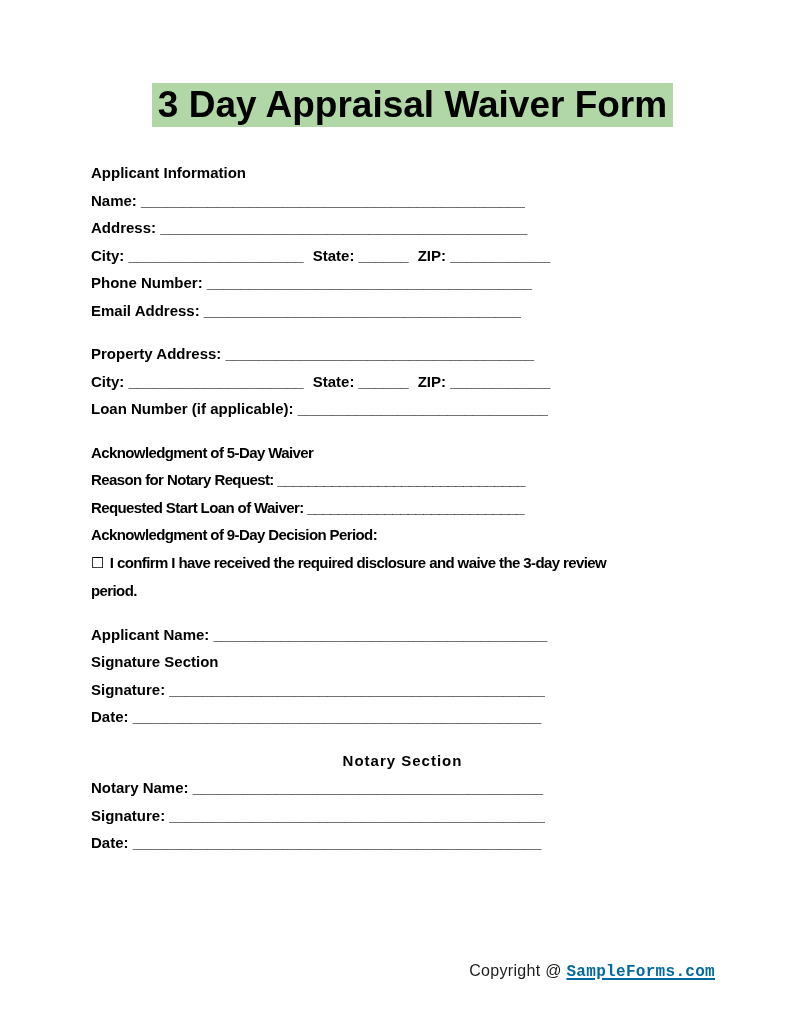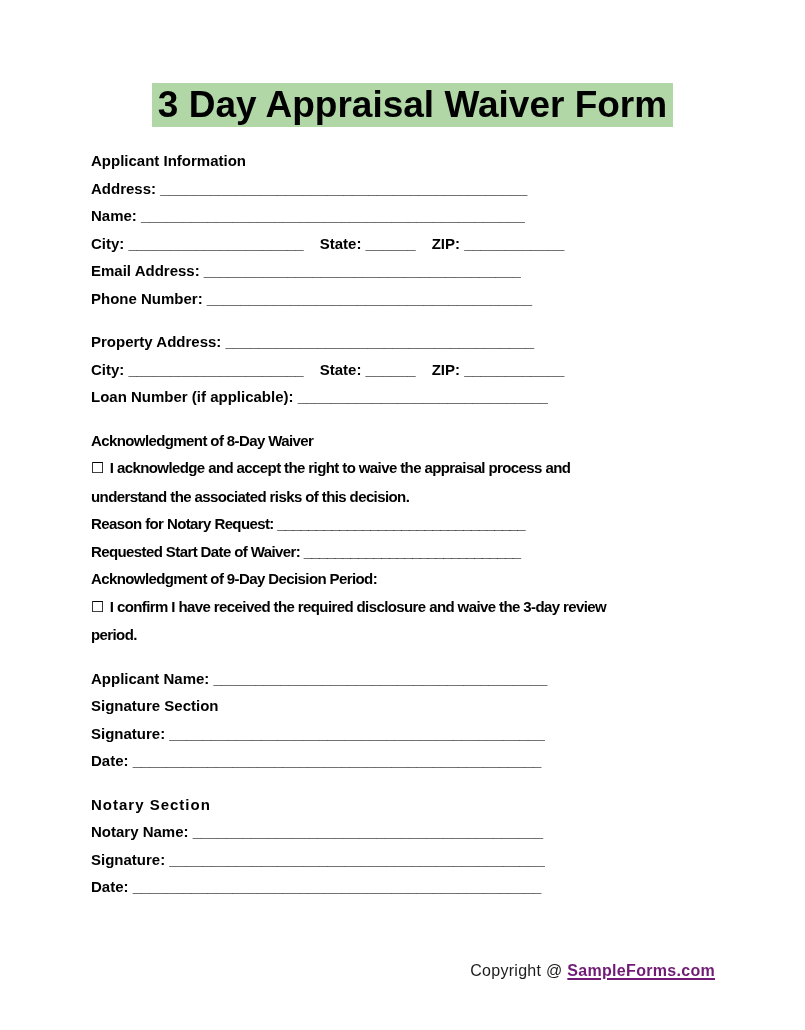"Applicant Information" .content { top: 147px -> 159px }
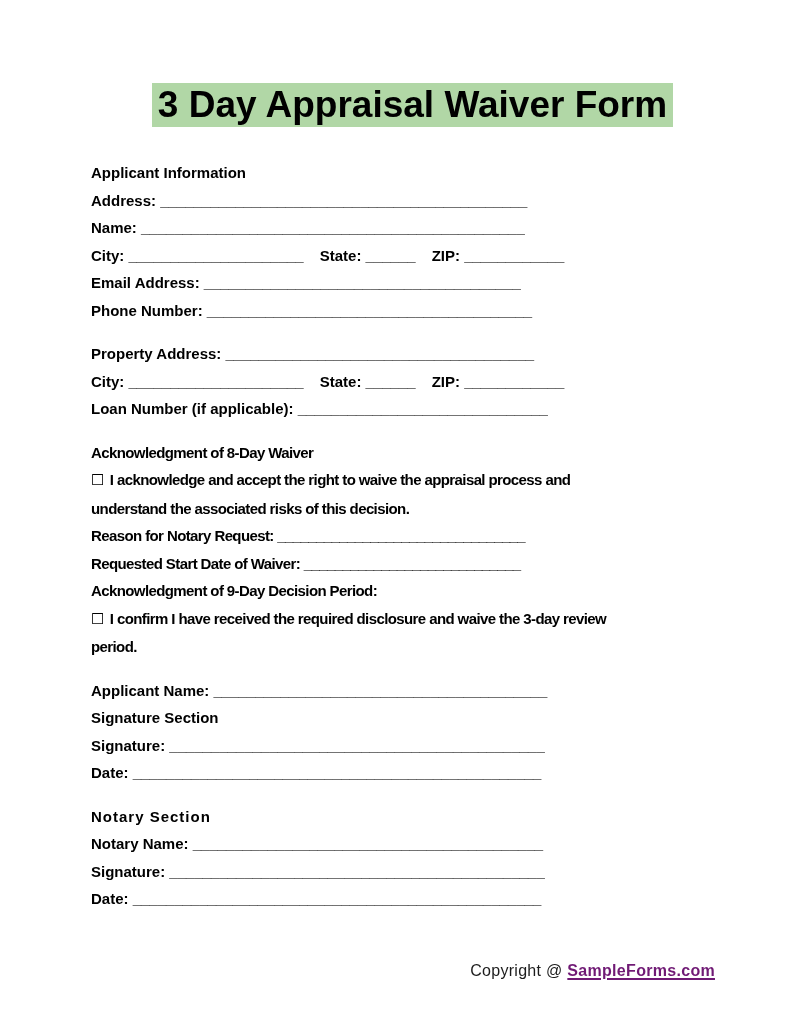"Address:" div.row { order: before "Name:" -> after "Name:" }
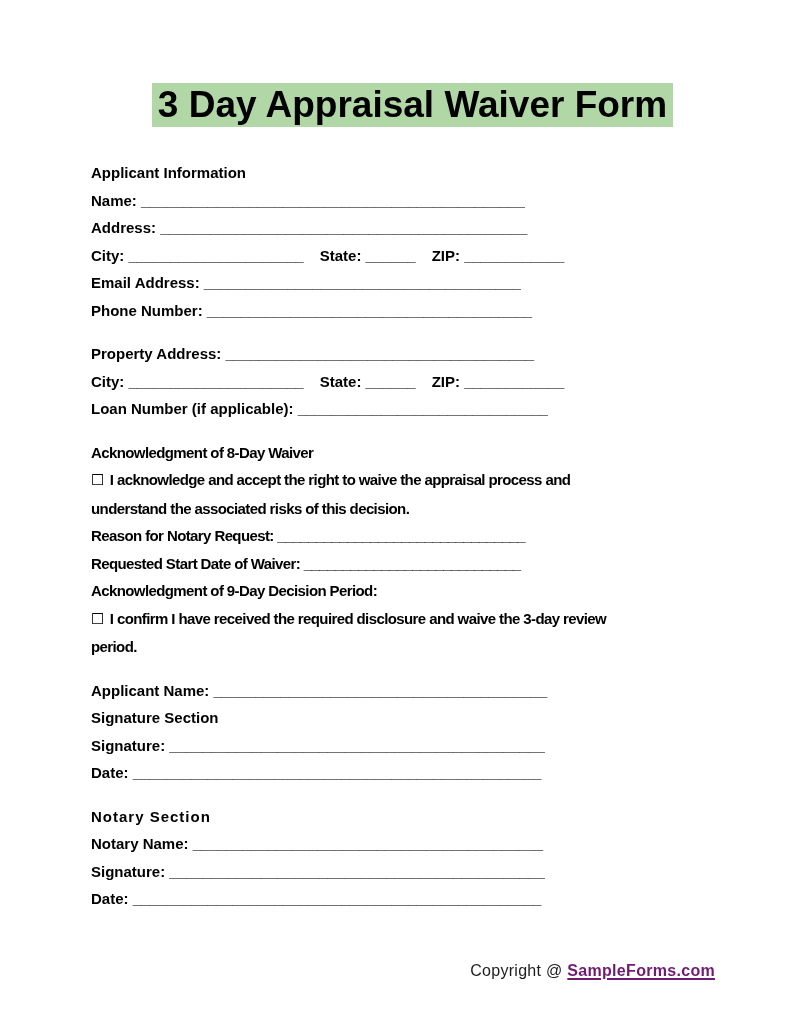"State:" .gap { margin-left: 16px -> 9px }
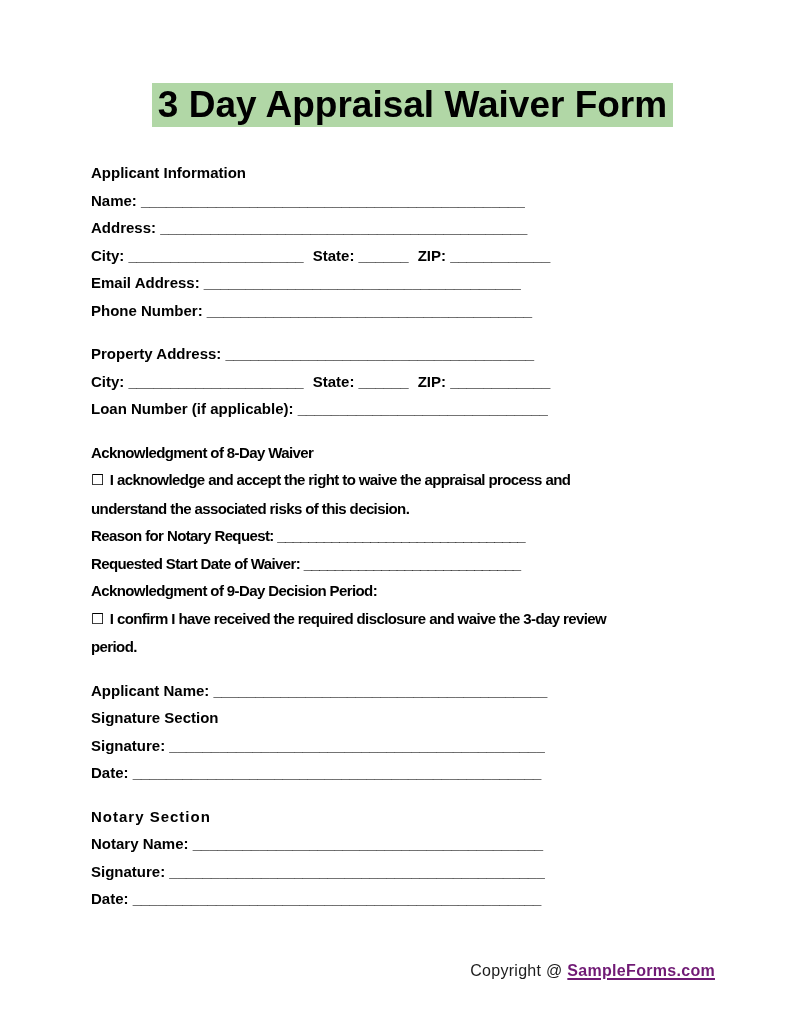"Email Address:" div.row { order: before "Phone Number:" -> after "Phone Number:" }
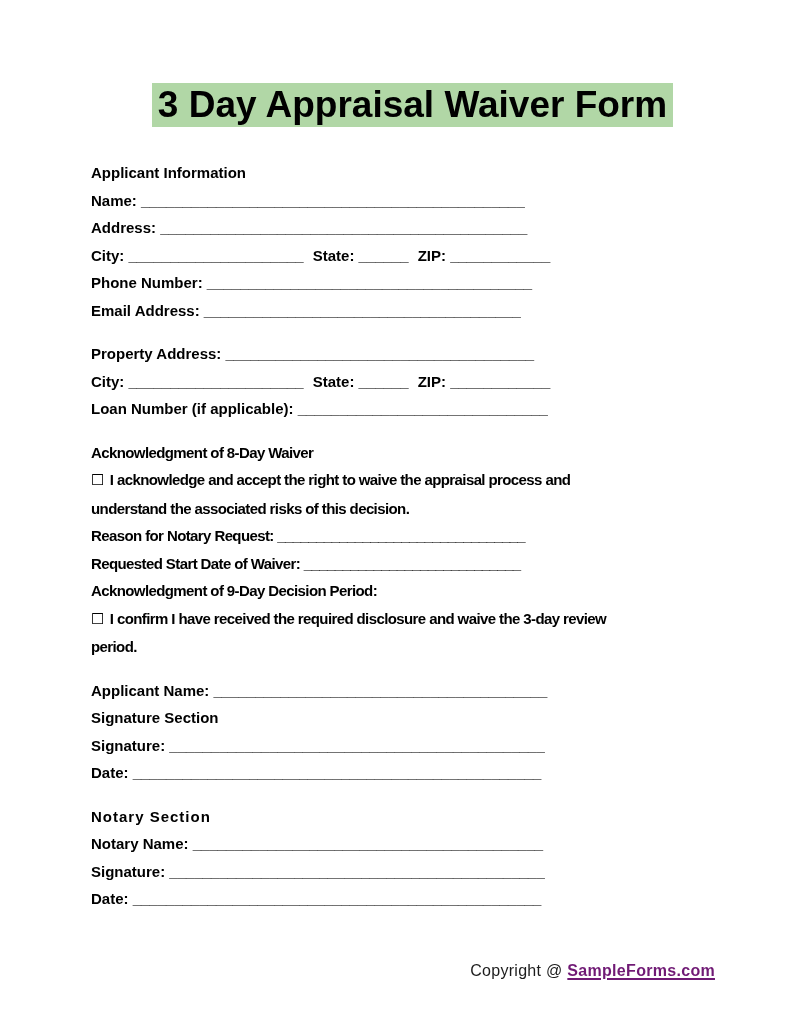"Acknowledgment of 8-Day Waiver" div.row { text: 8-Day -> 5-Day }
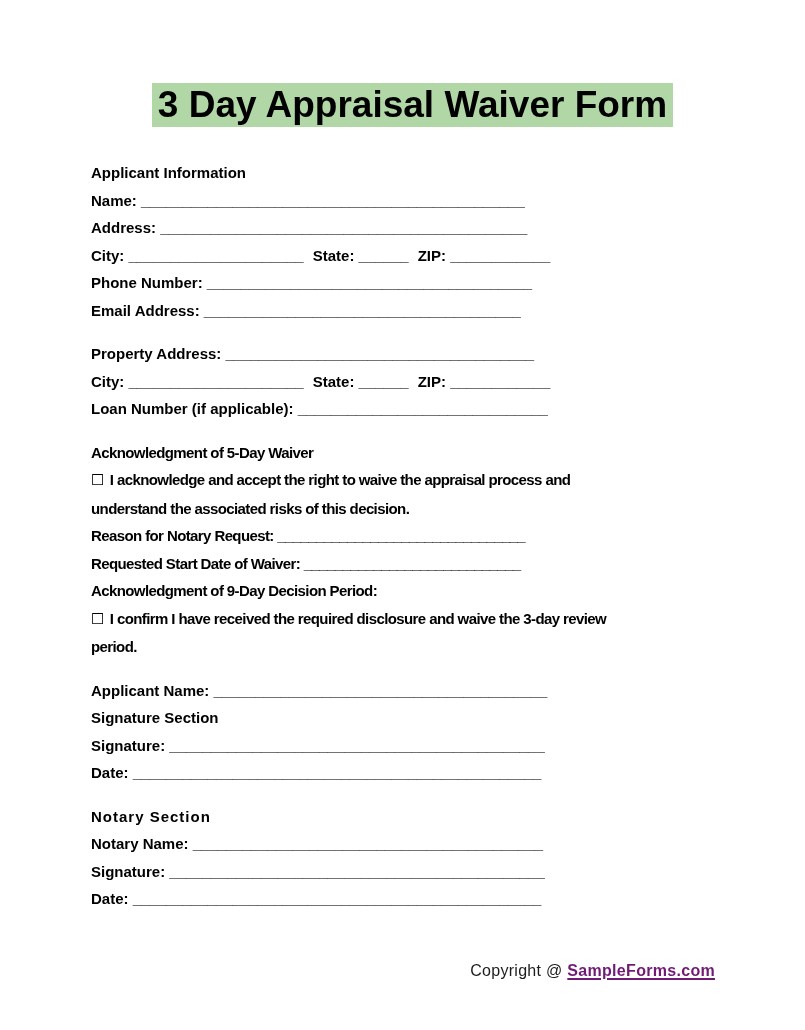"☐ I acknowledge and accept" div { html: <div><span>☐</span><span>I acknowledge and accept the right to waive the appraisal process and understand the associated risks of this decision.</span></div> -> none }
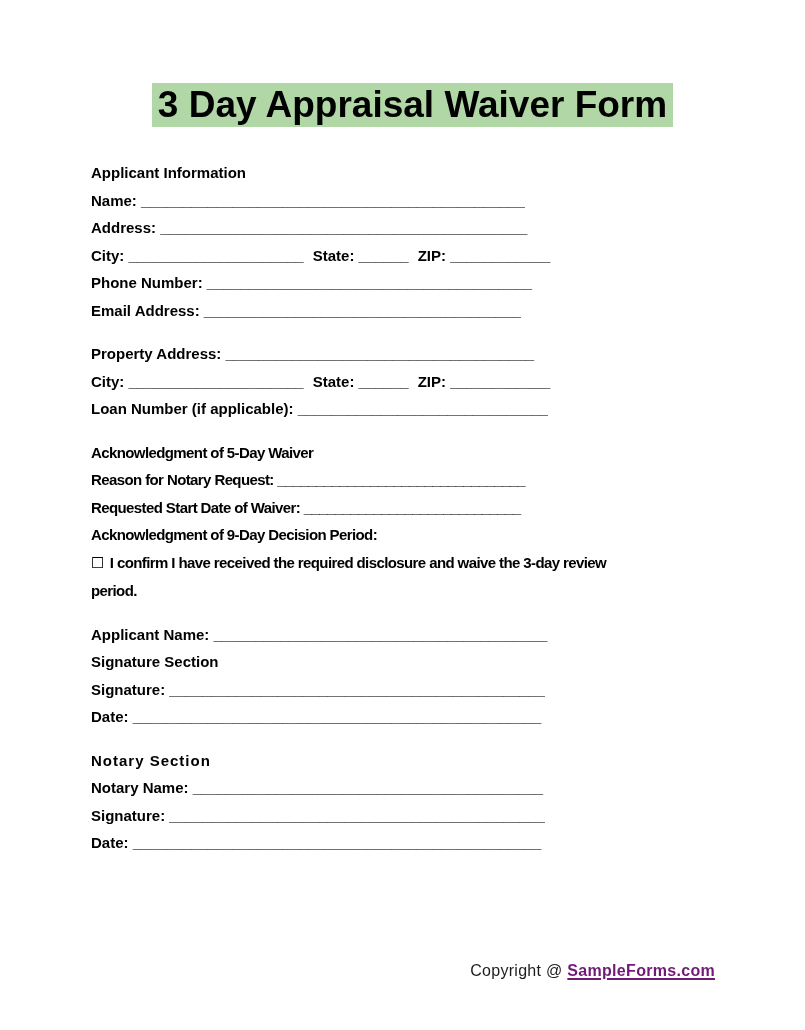"Requested Start Date of Waiver:" span.lbl { text: Date -> Loan }
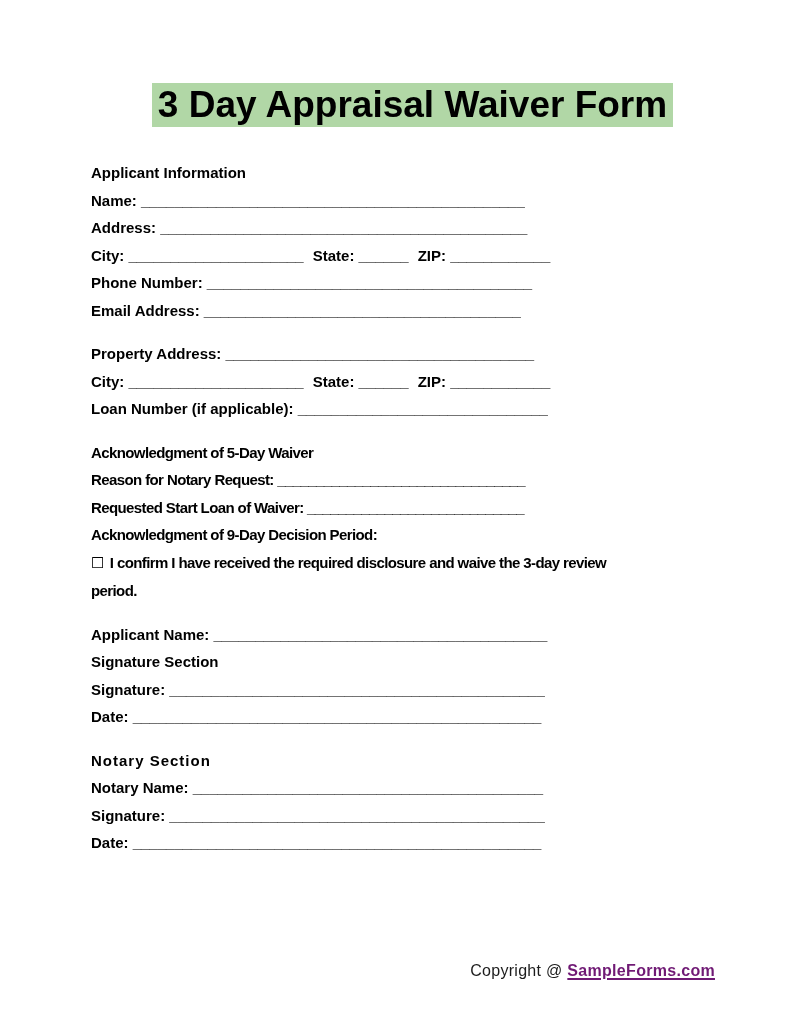"Notary Section" .notary-heading { text-align: none -> center }
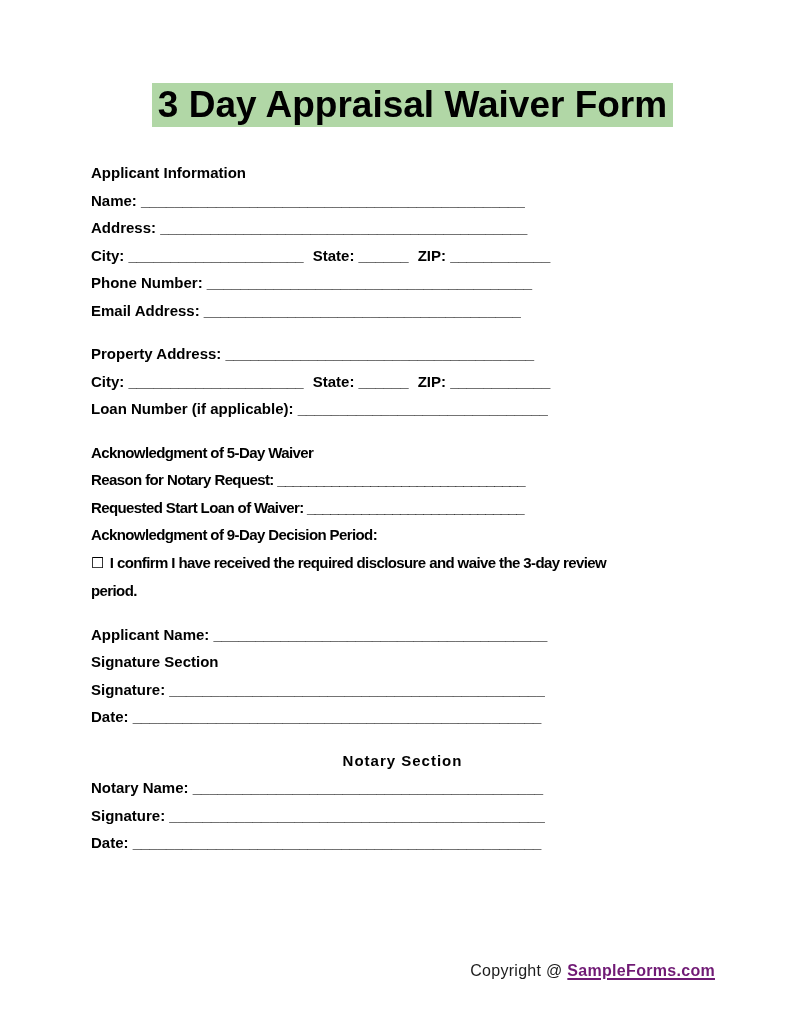"SampleForms.com" span.footer-link { color: #701a75 -> #0369a1; font-family: none -> Liberation Mono, monospace }
